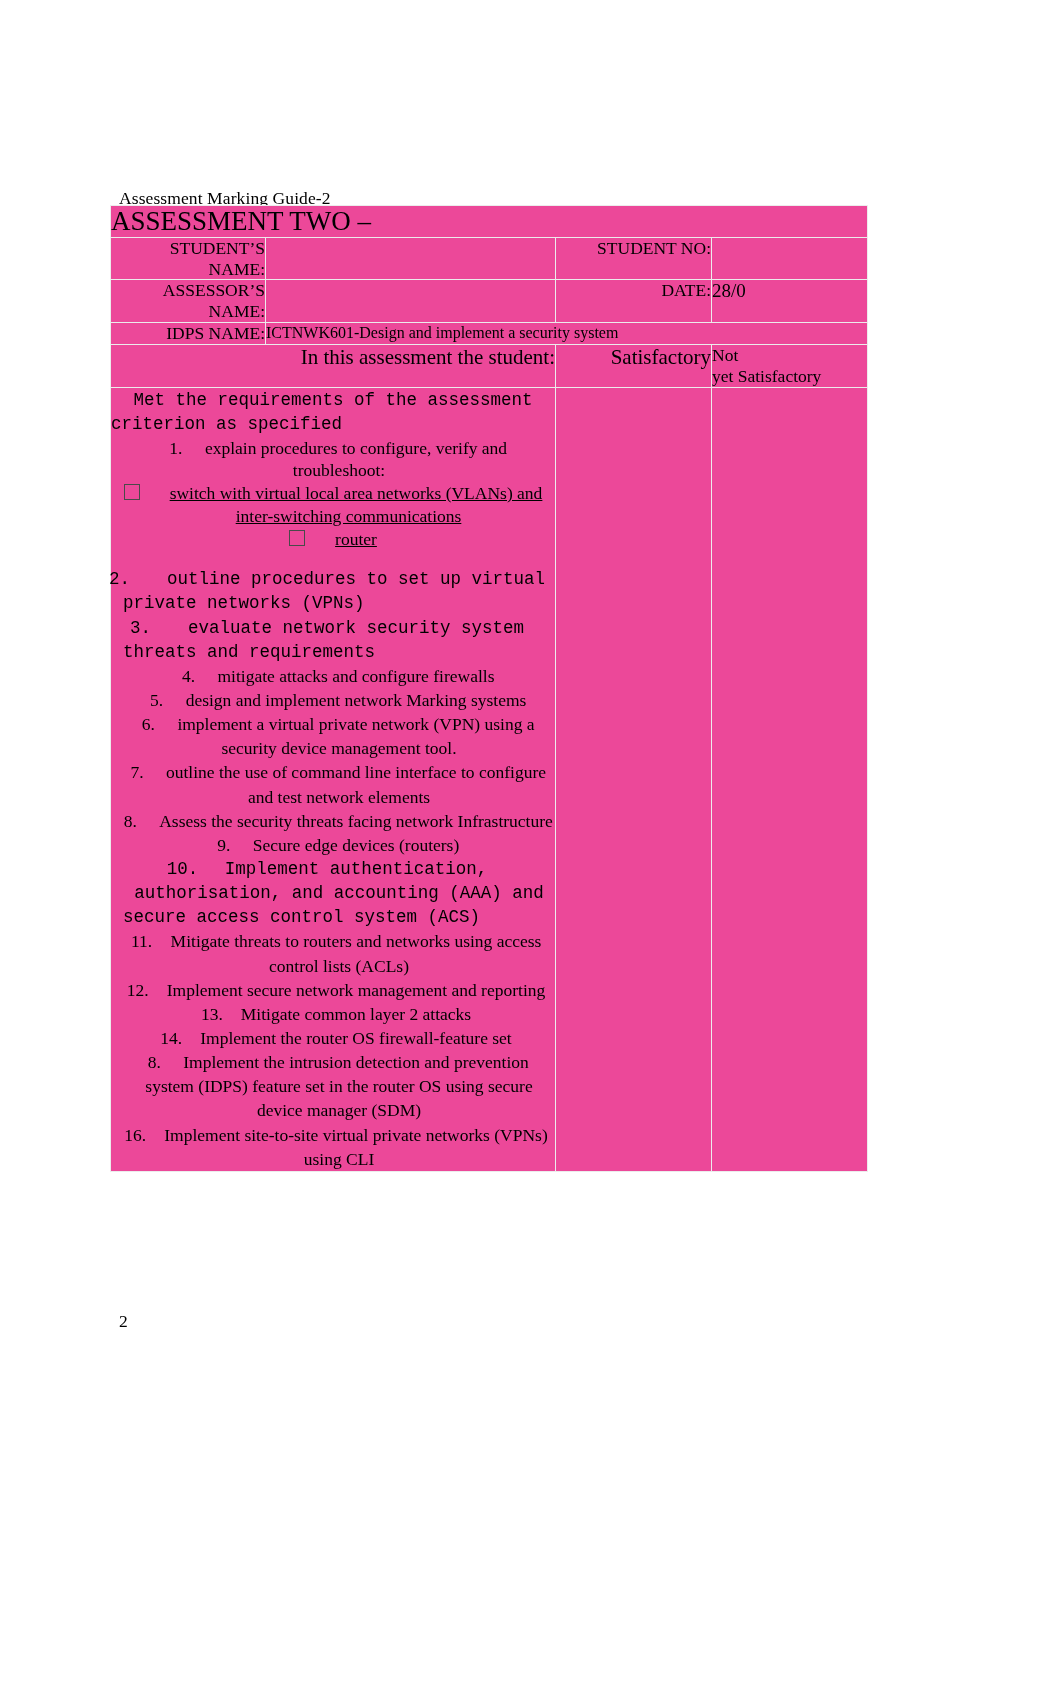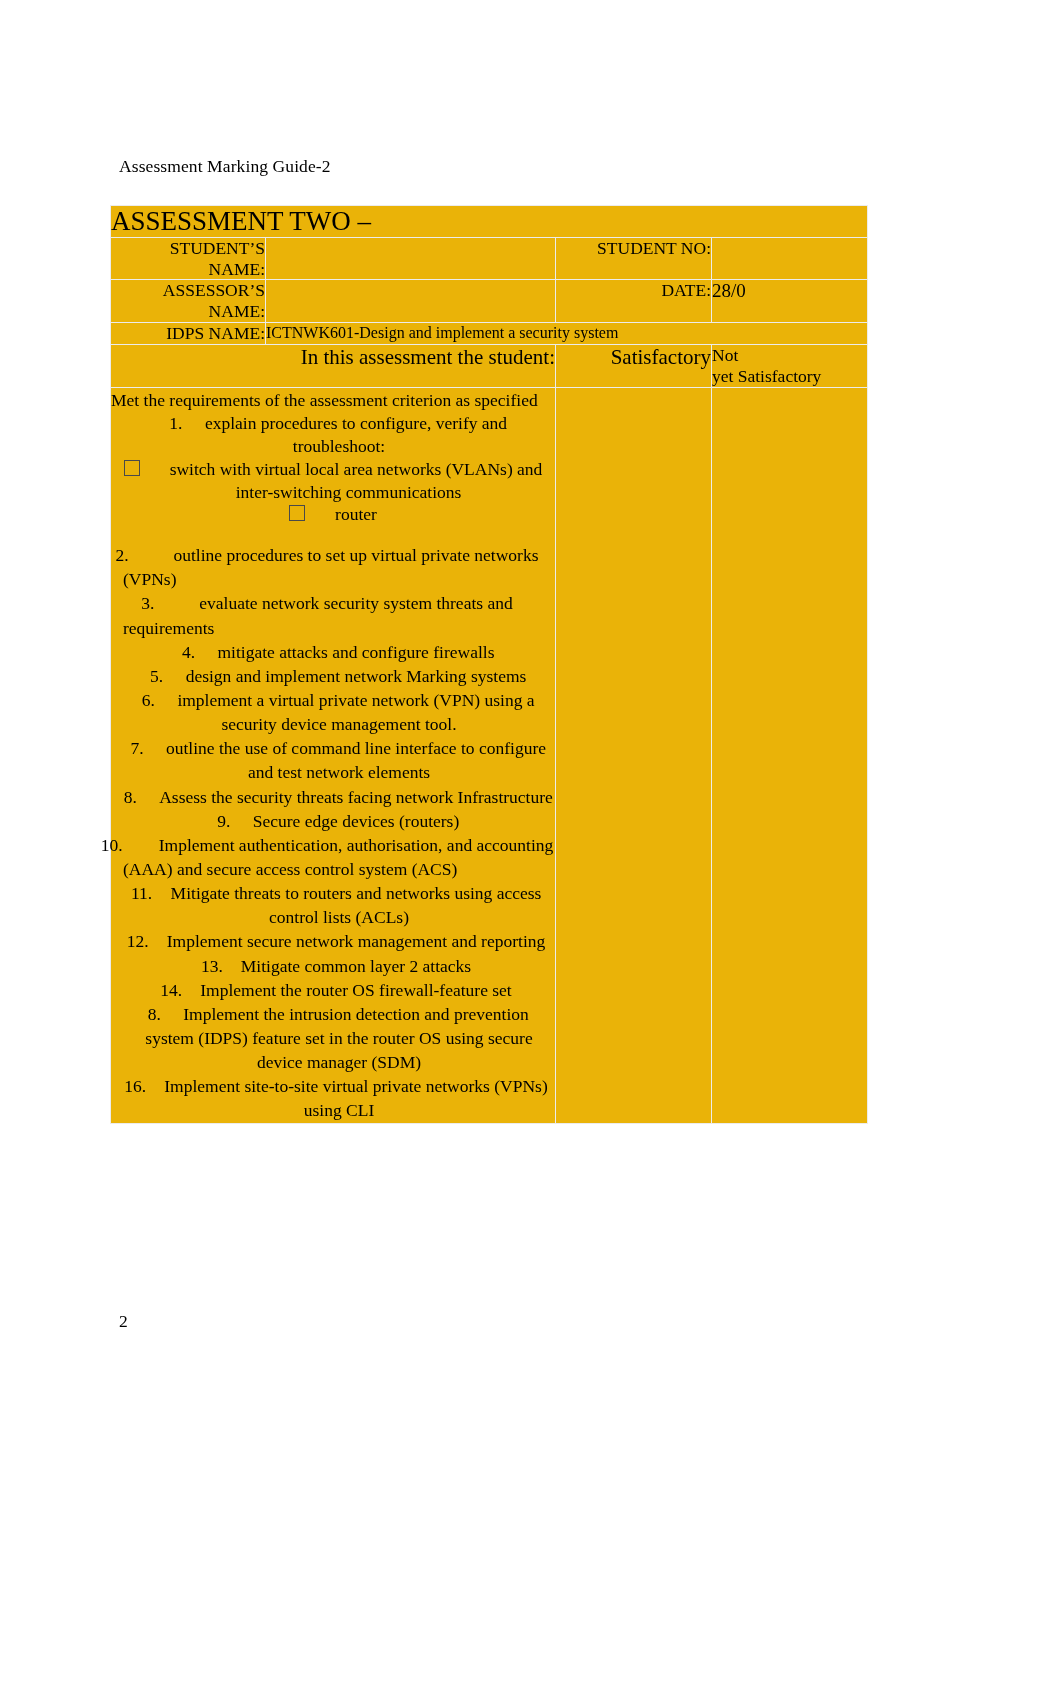"Assessment Marking Guide-2" .doc-header { top: 156px -> 188px }
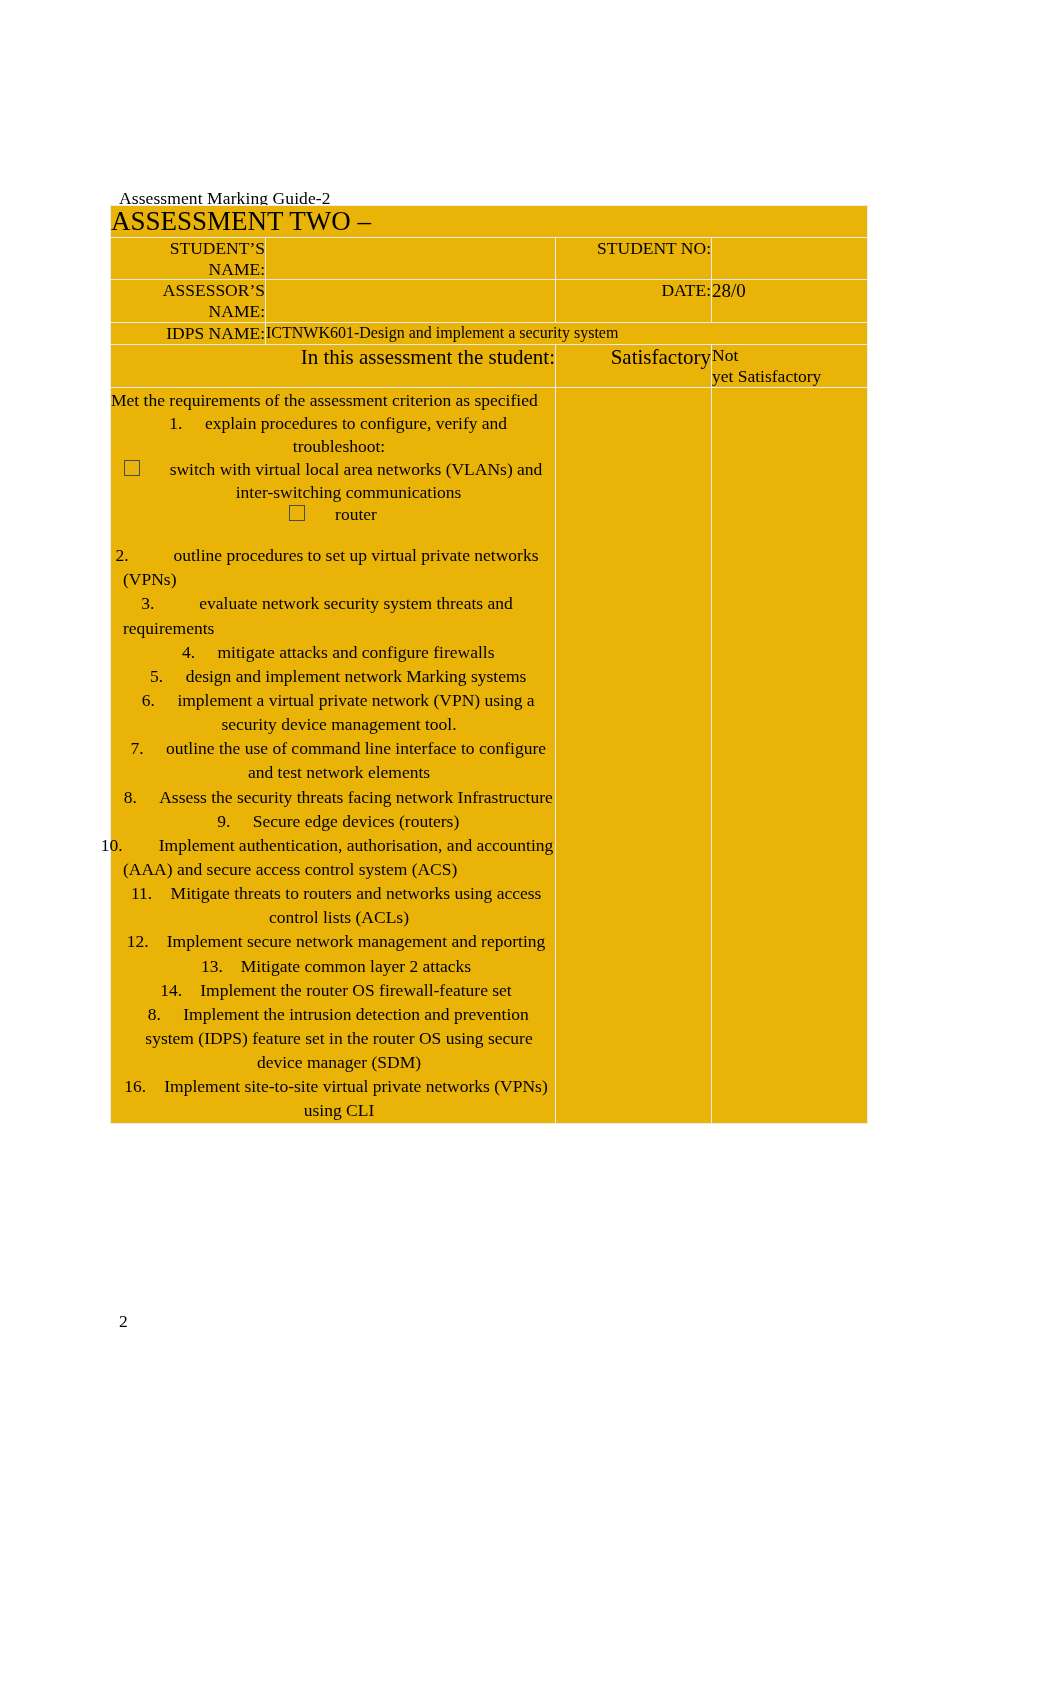"ASSESSMENT TWO –" .marking-table td { background: #eab308 -> #ec4899 }
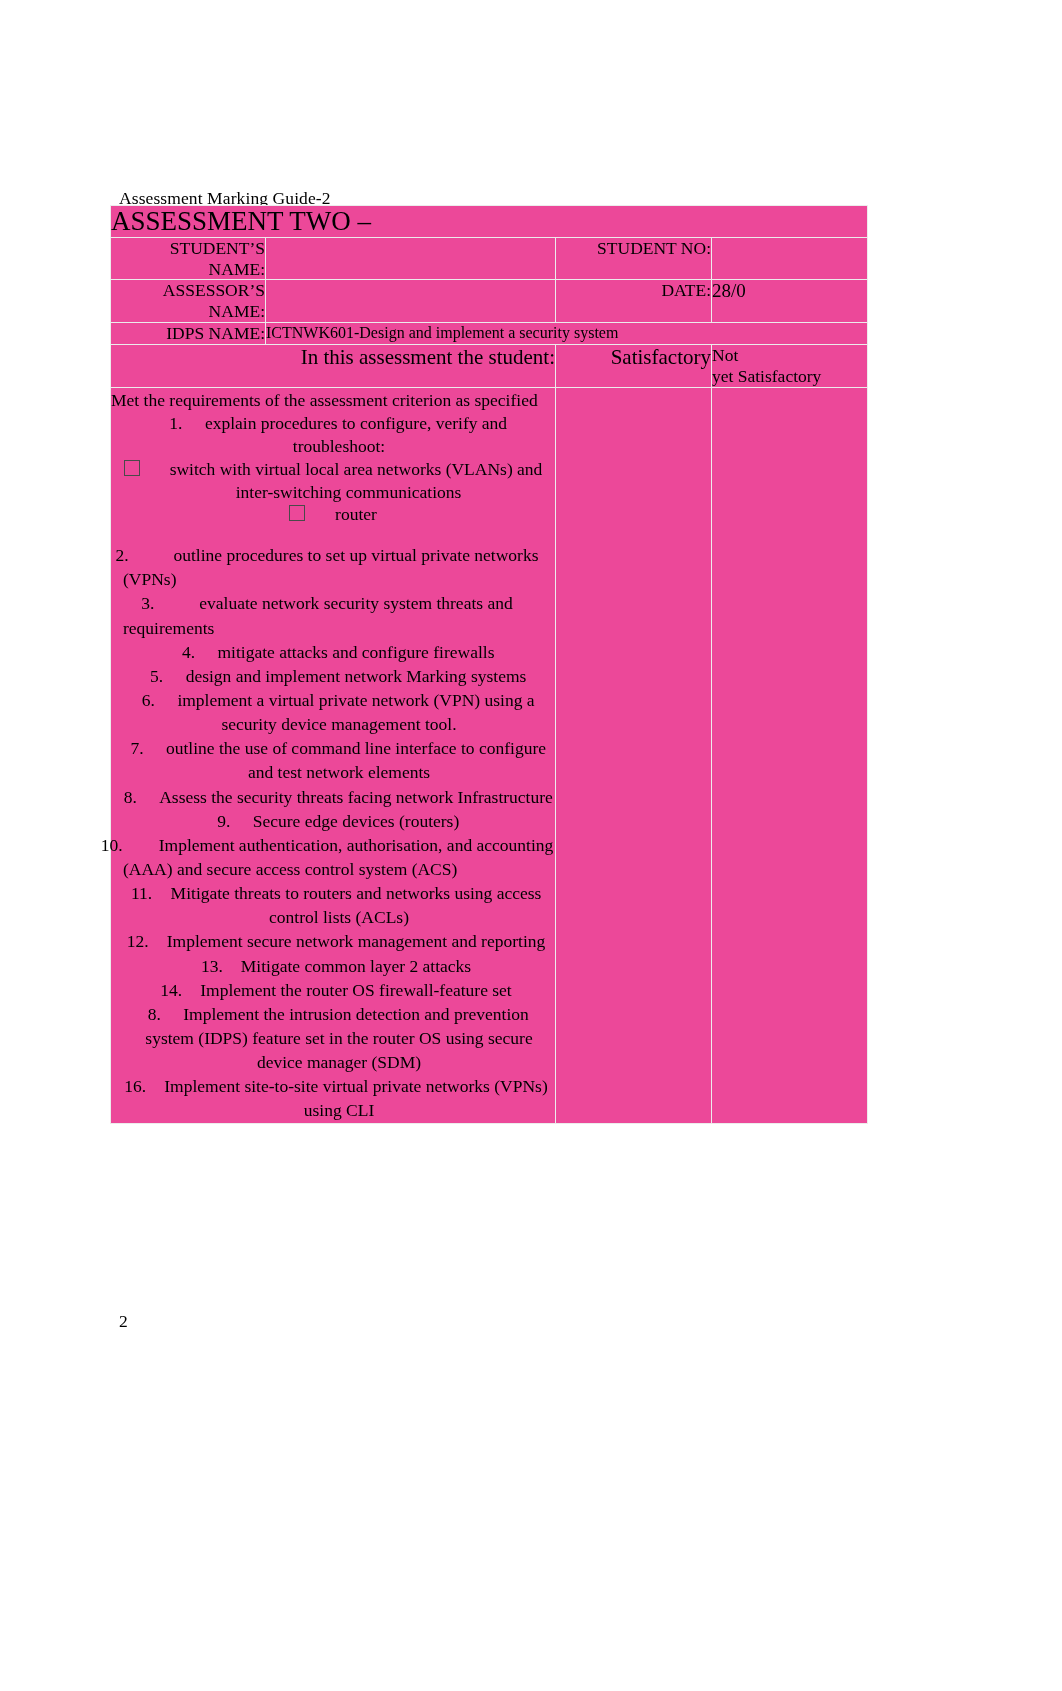"Met the requirements of the" .crit-justify { font-family: none -> Liberation Mono, monospace }
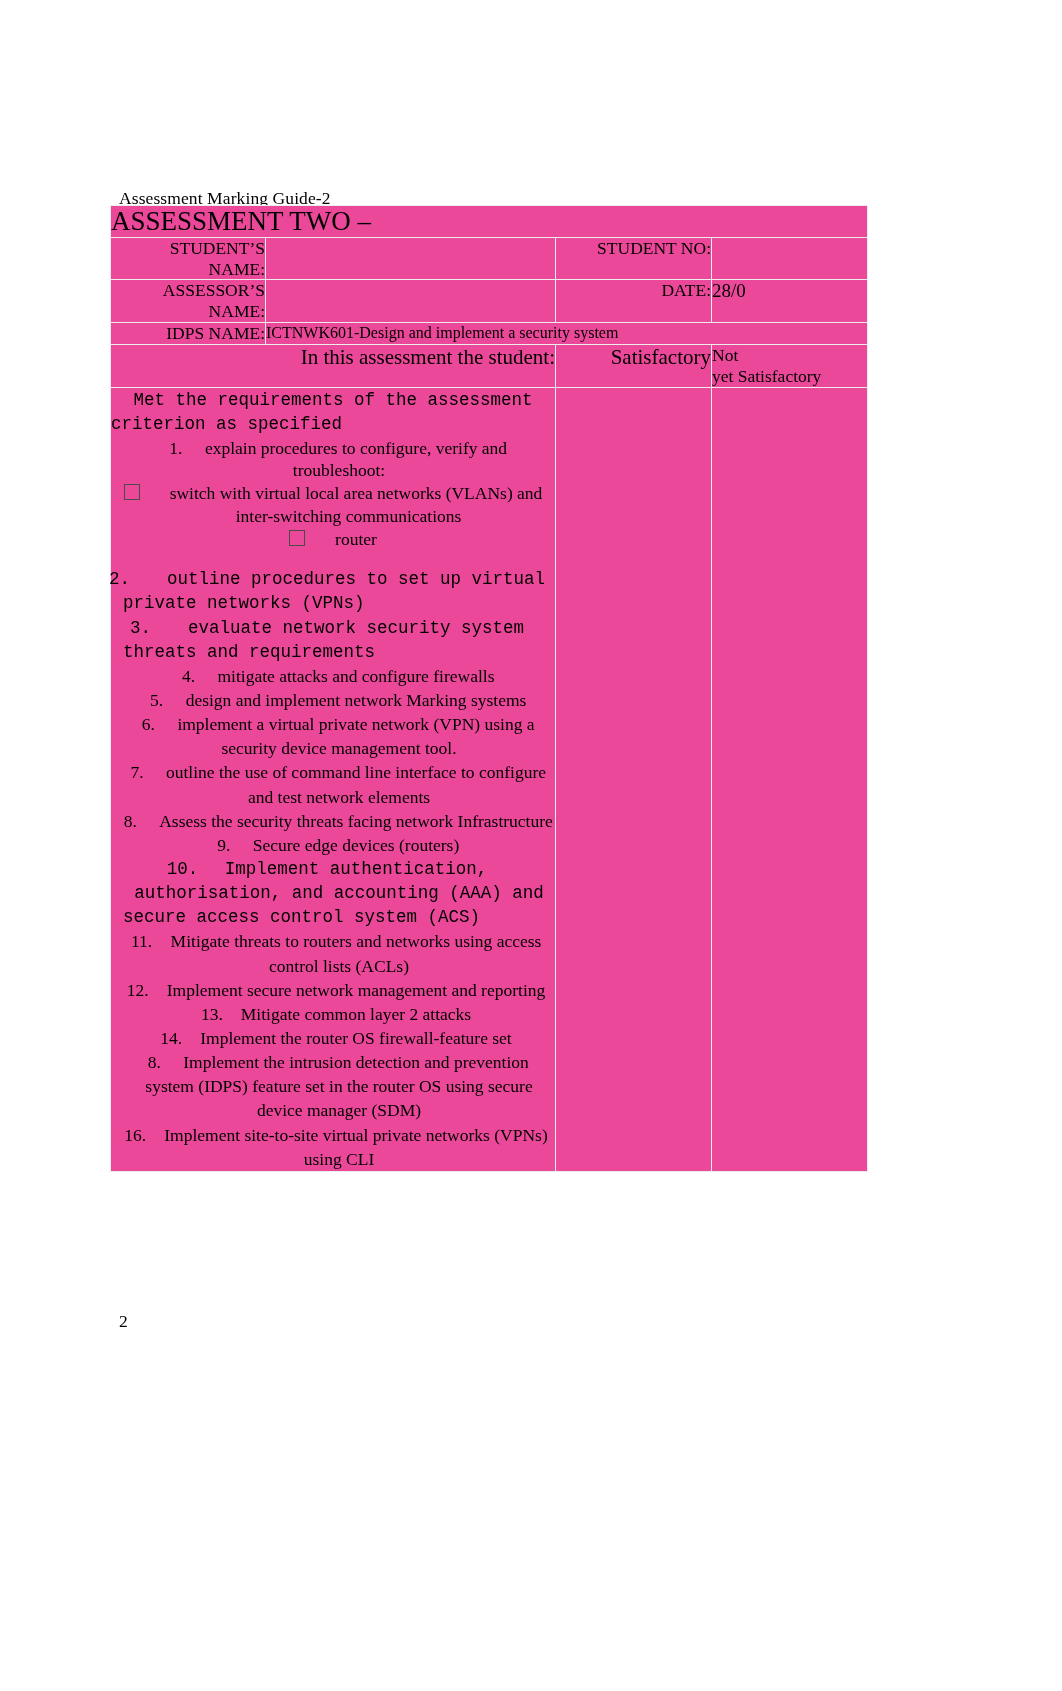"switch with virtual local area" .sub { text-decoration: none -> underline }
